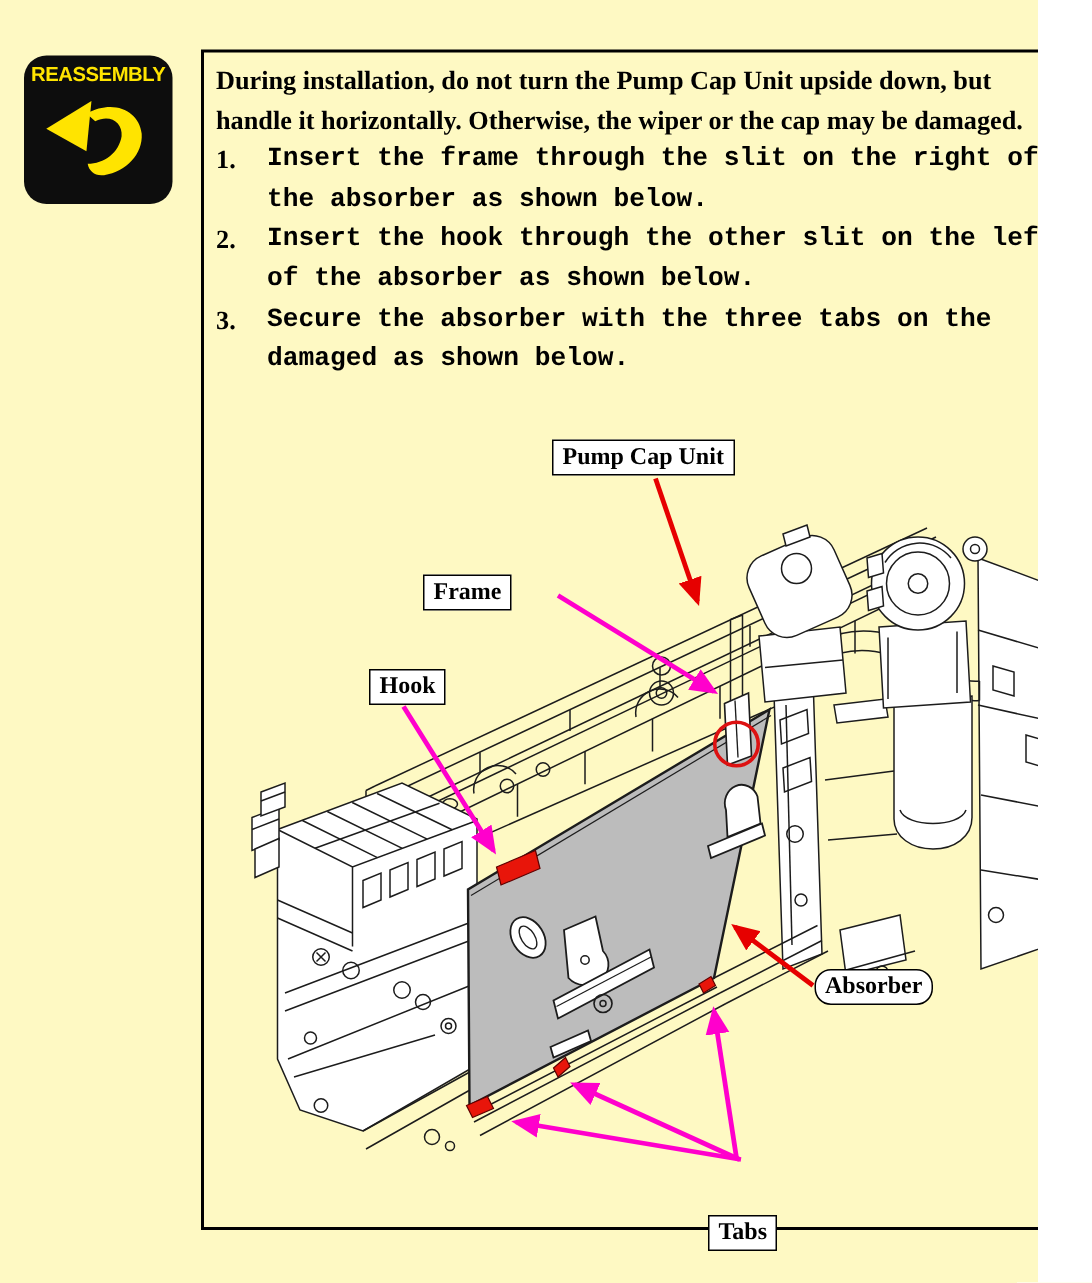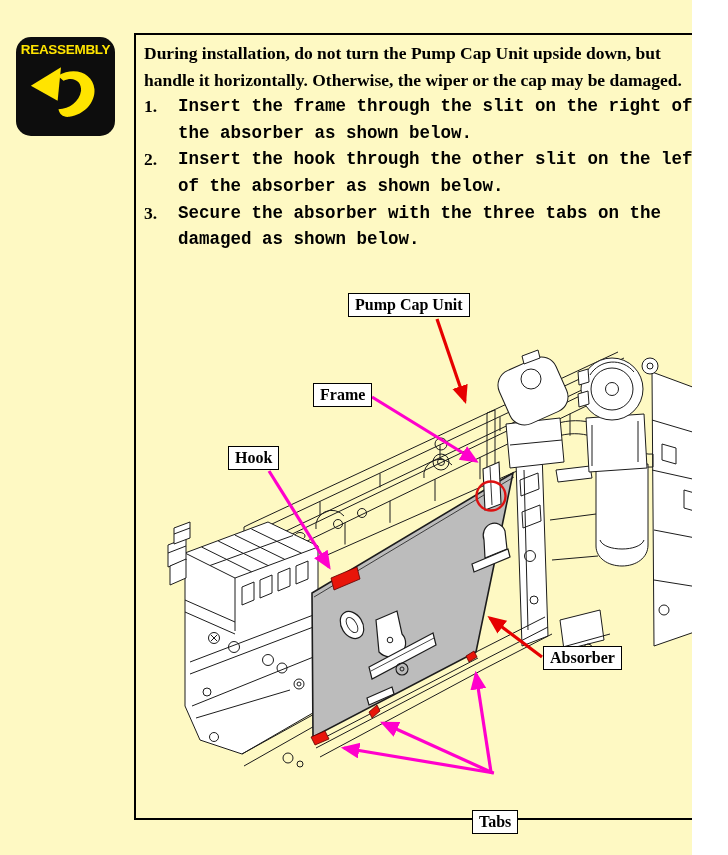"Pump Cap Unit" div.callout { left: 348px -> 368px }
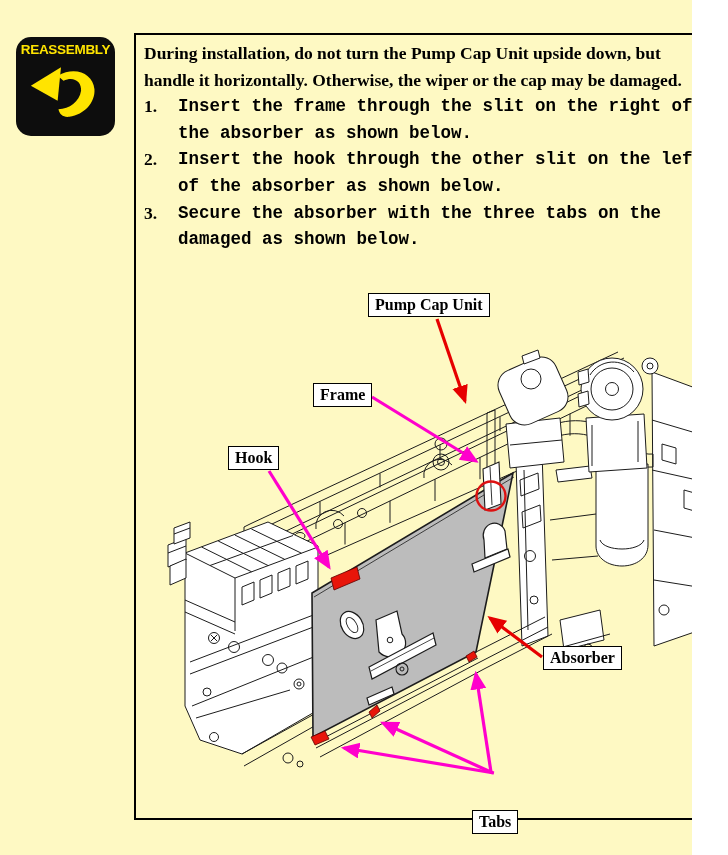"Frame" div.callout { left: 313px -> 282px }
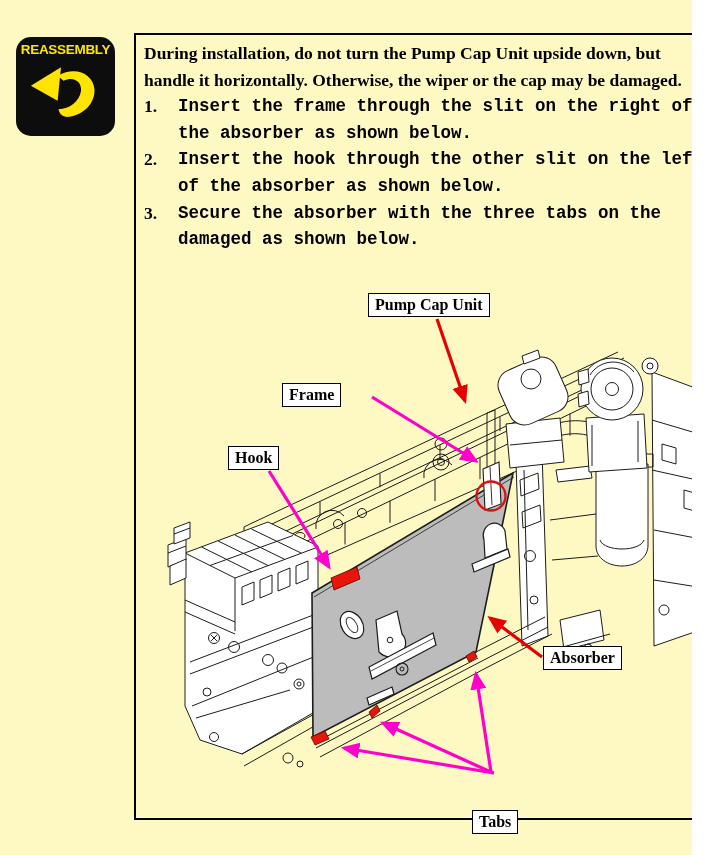"Hook" div.callout { left: 228px -> 246px }
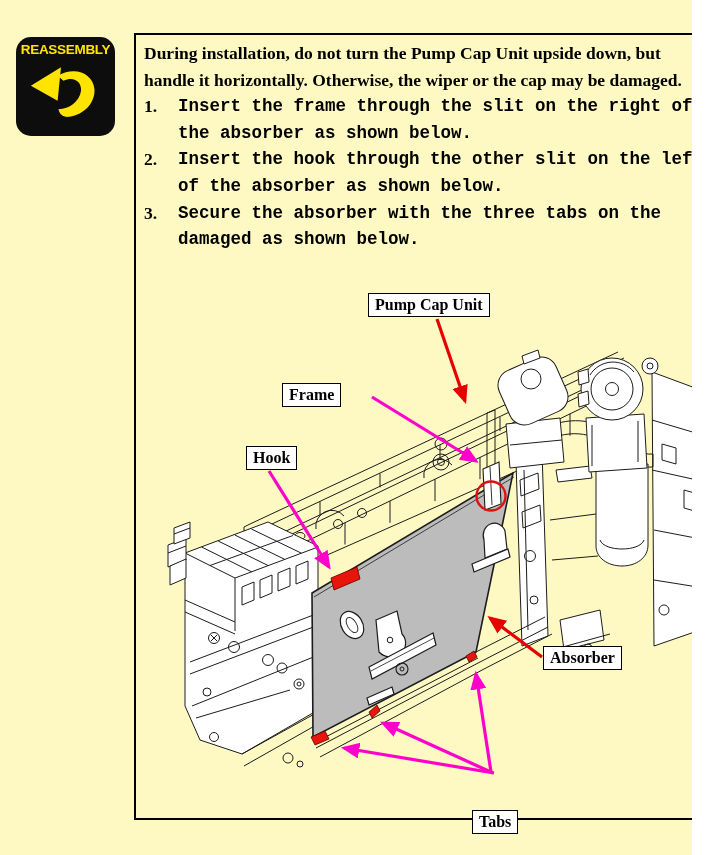"Absorber" div.callout { border-radius: none -> 11px }
